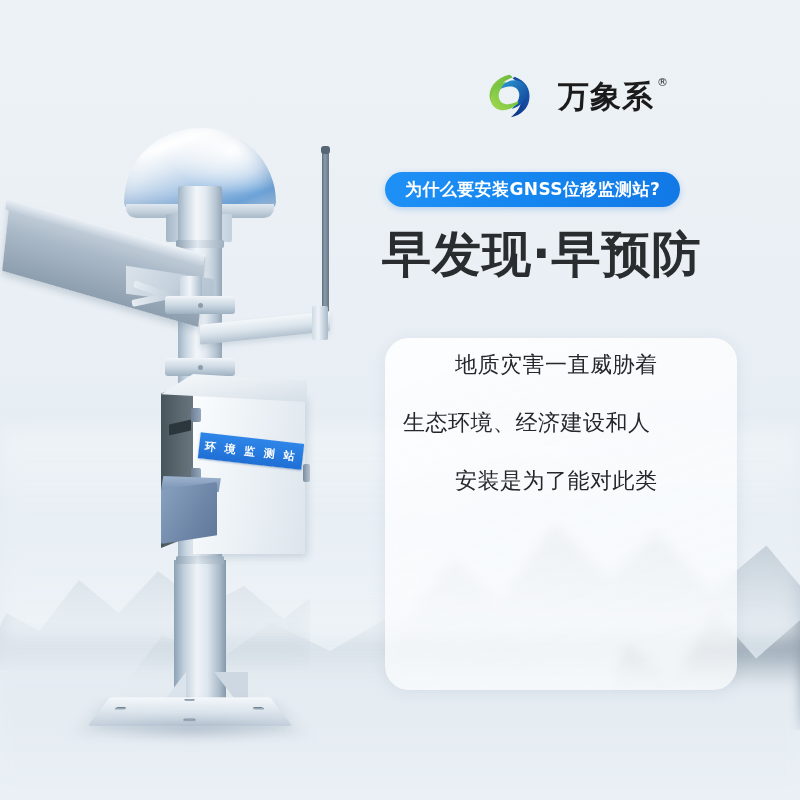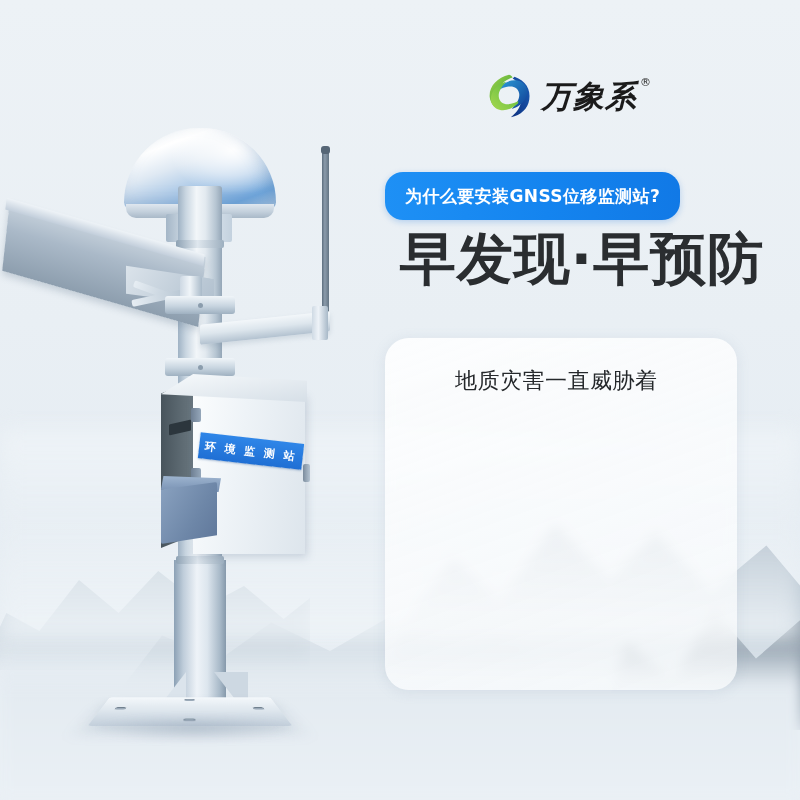"万象系" #logo { font-style: italic -> none; gap: 9px -> 26px }
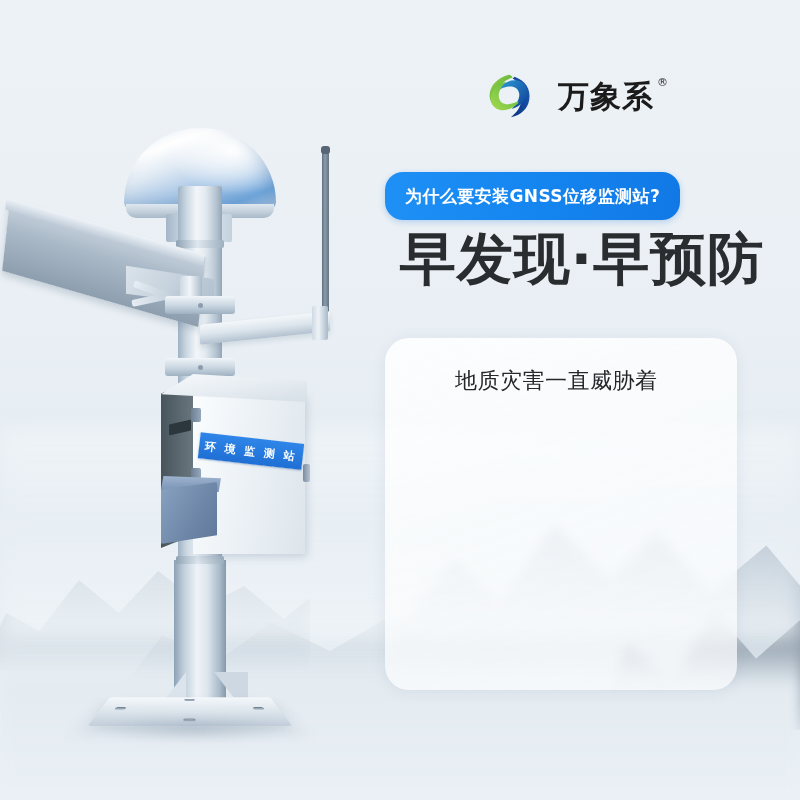"为什么要安装GNSS位移监测站?" #badge { height: 48px -> 35px }
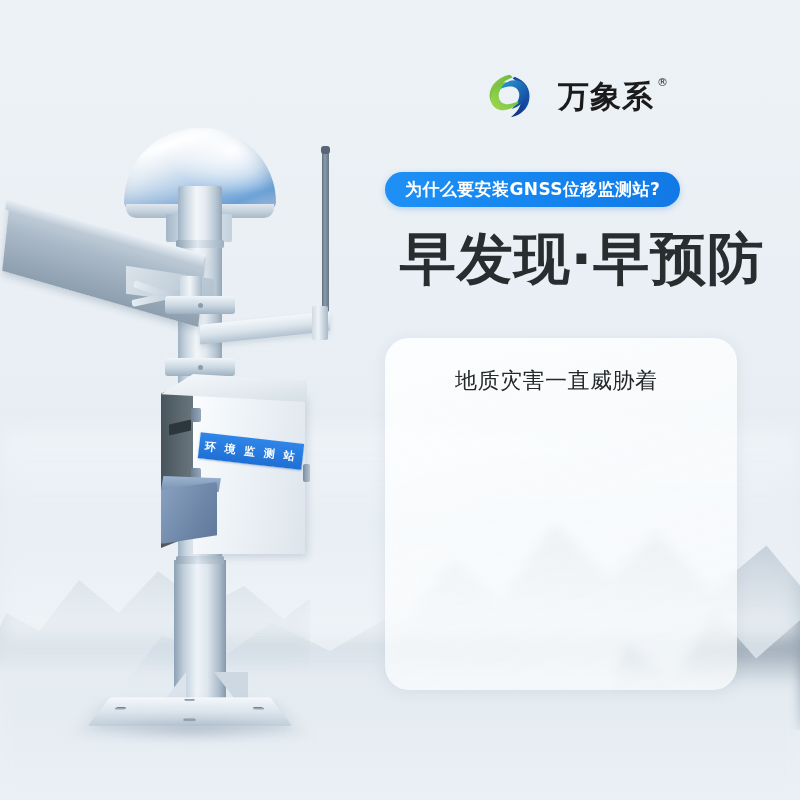"早发现·早预防" #headline { font-size: 56px -> 49px; text-align: center -> none }
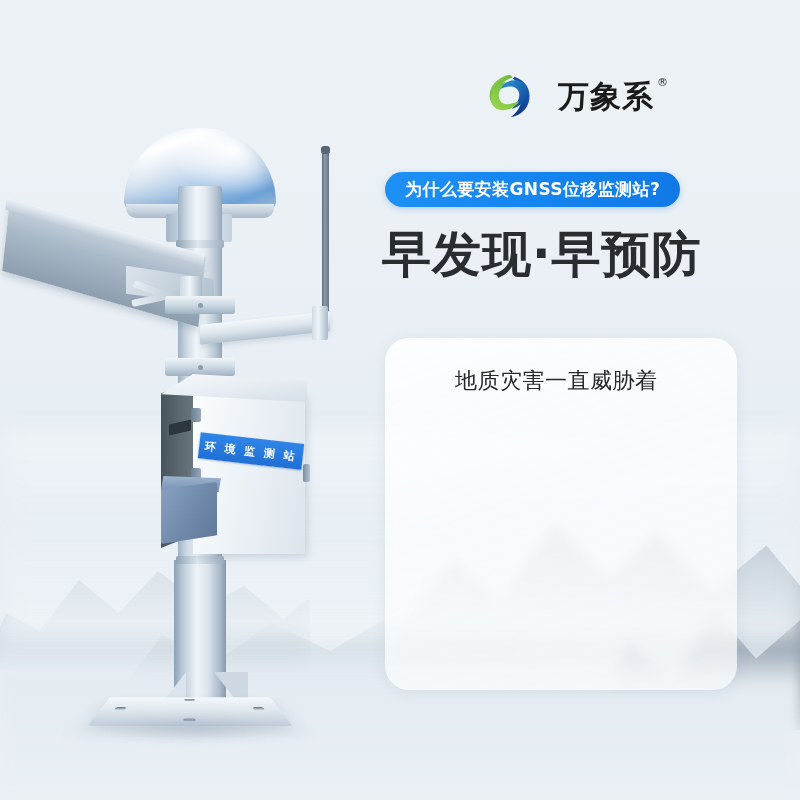"地质灾害一直威胁着" #panel { padding: 32px 18px 0 18px -> 16px 18px 0 18px }
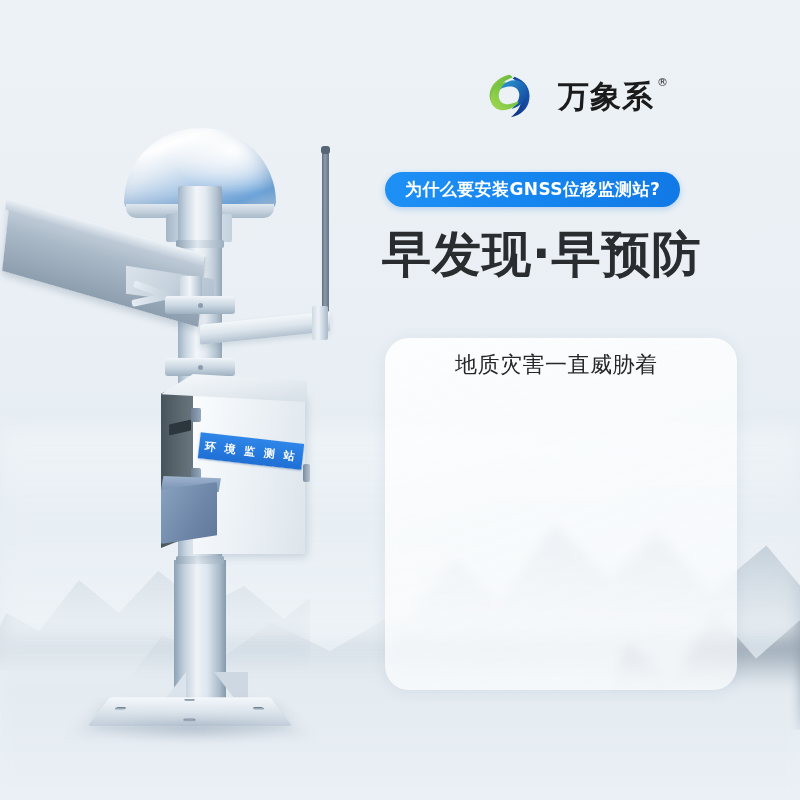"生态环境、经济建设和人" div.line { html: none -> <div>生态环境、经济建设和人</div> }
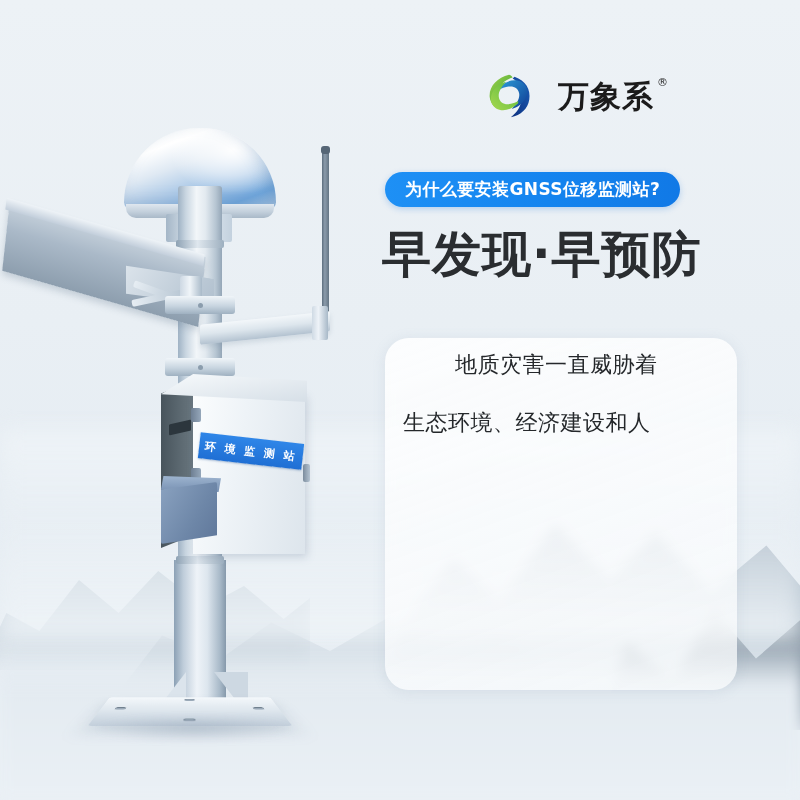"安装是为了能对此类" div.line { html: none -> <div>安装是为了能对此类</div> }
